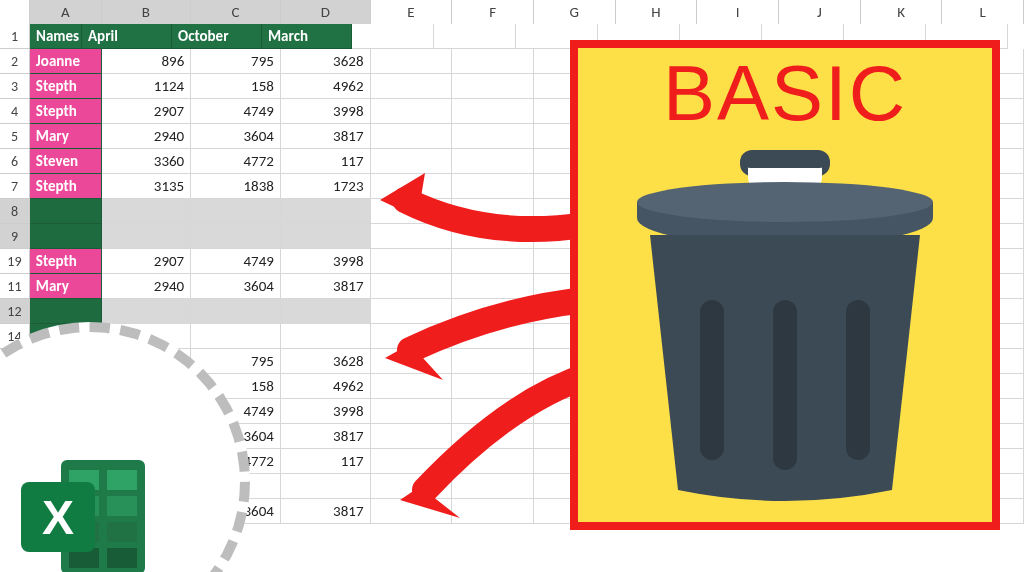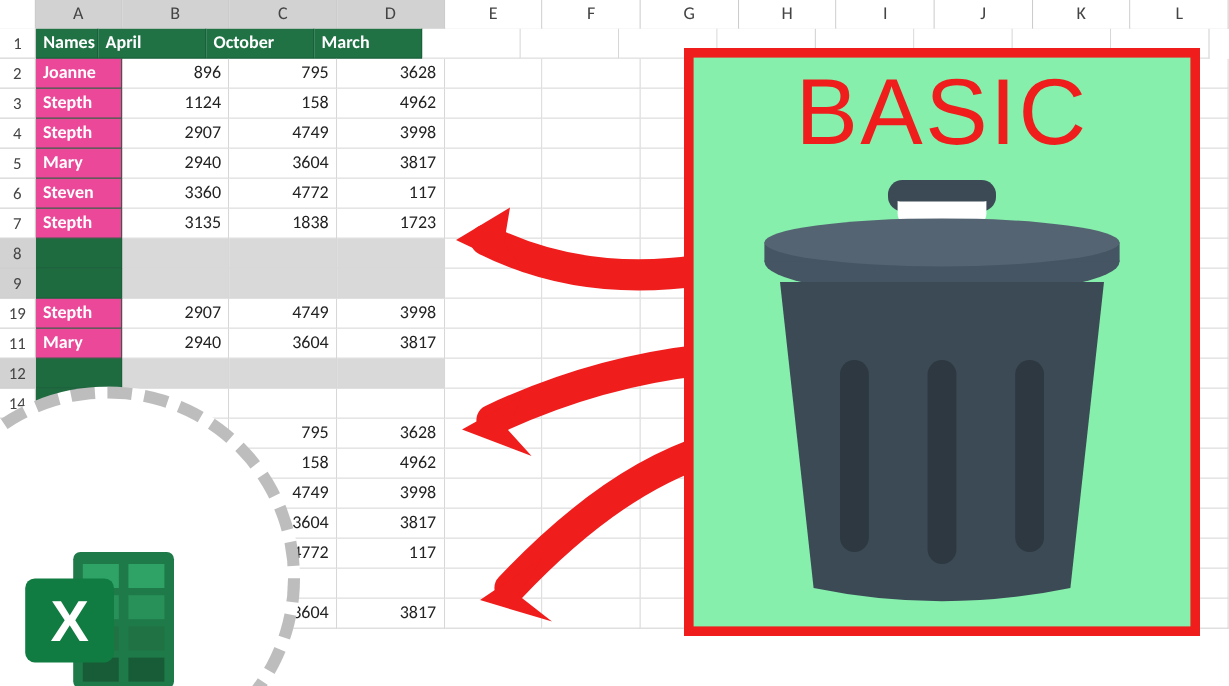"BASIC" .overlay-box { background: #86efac -> #fde047 }
